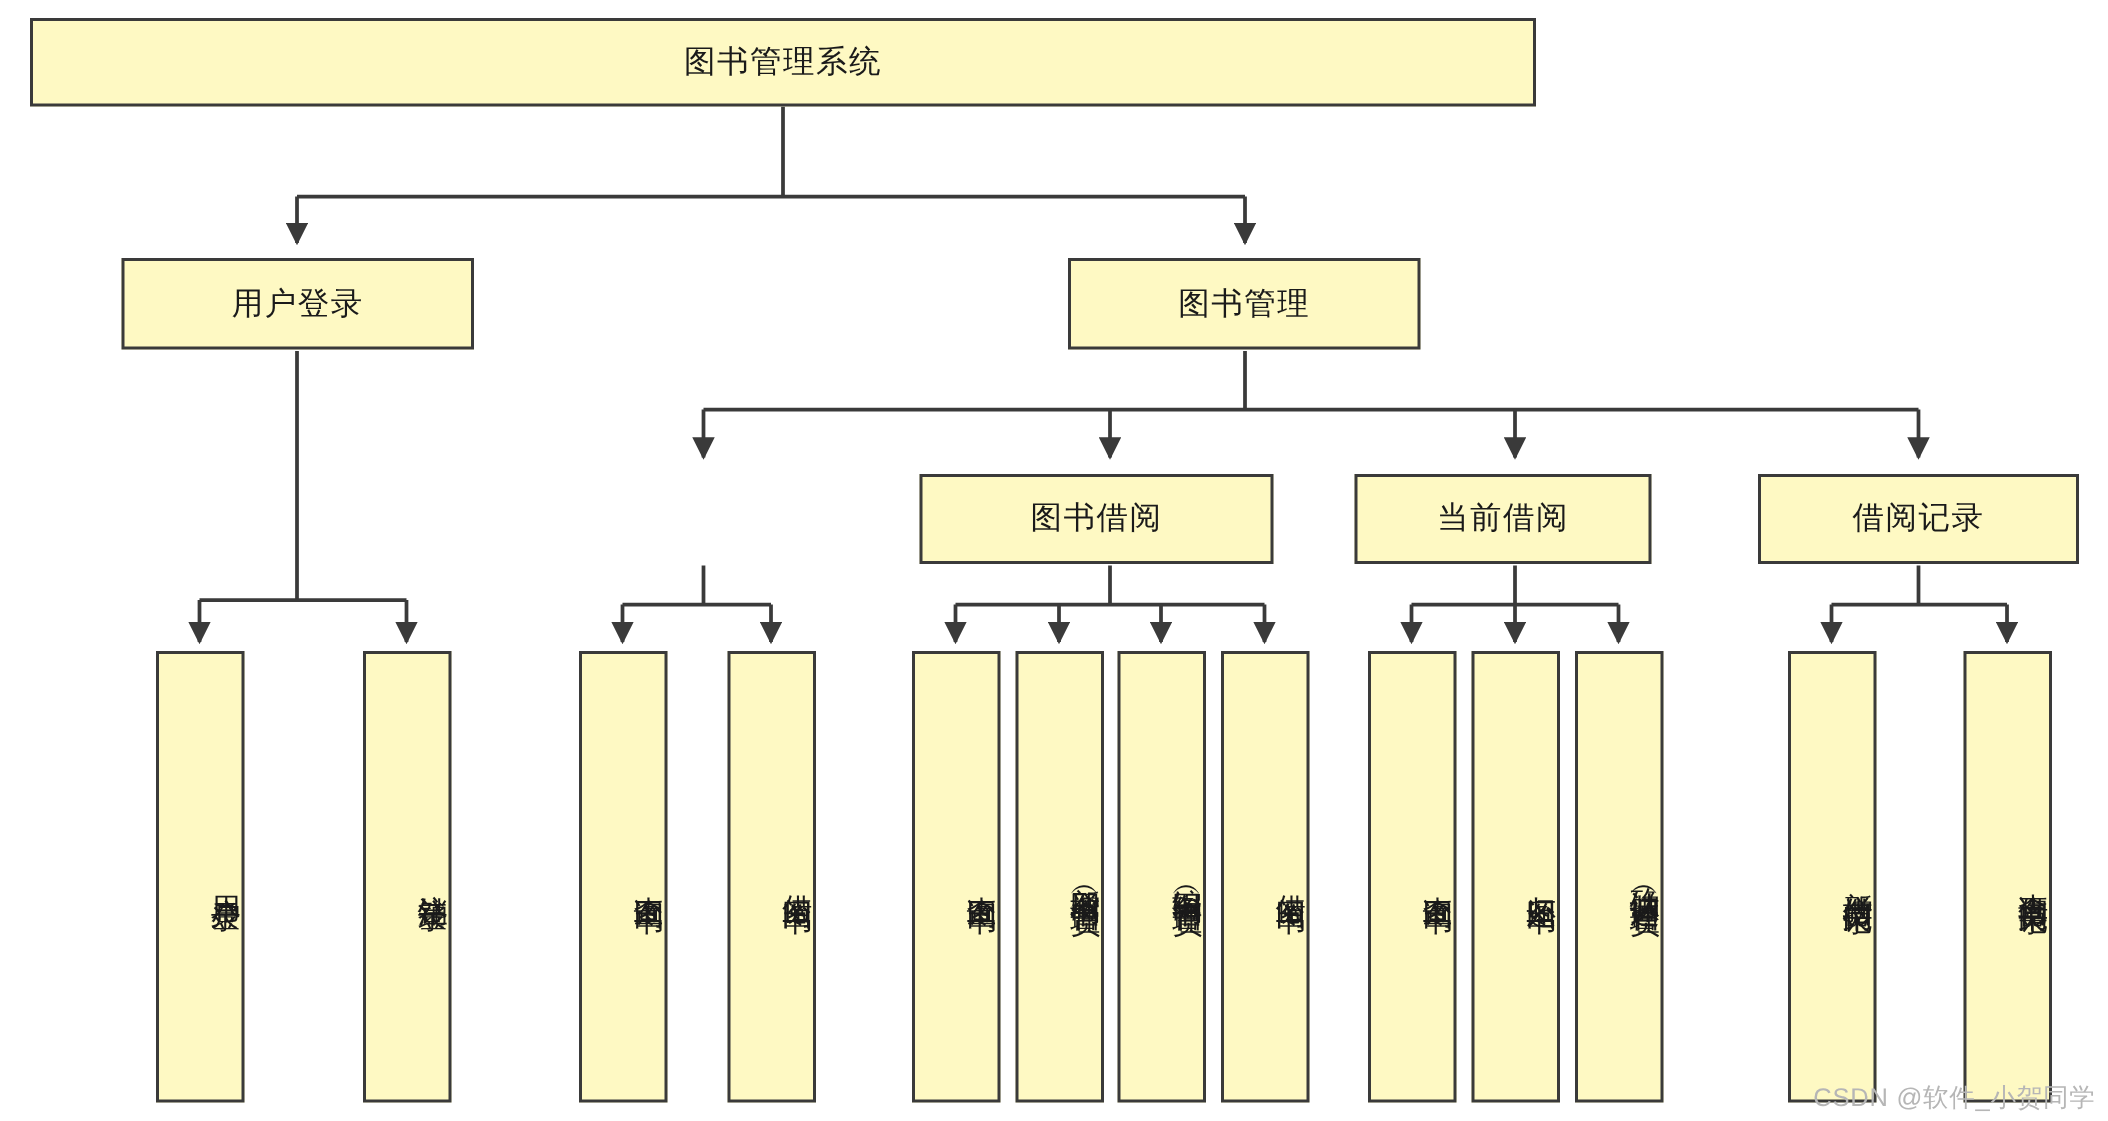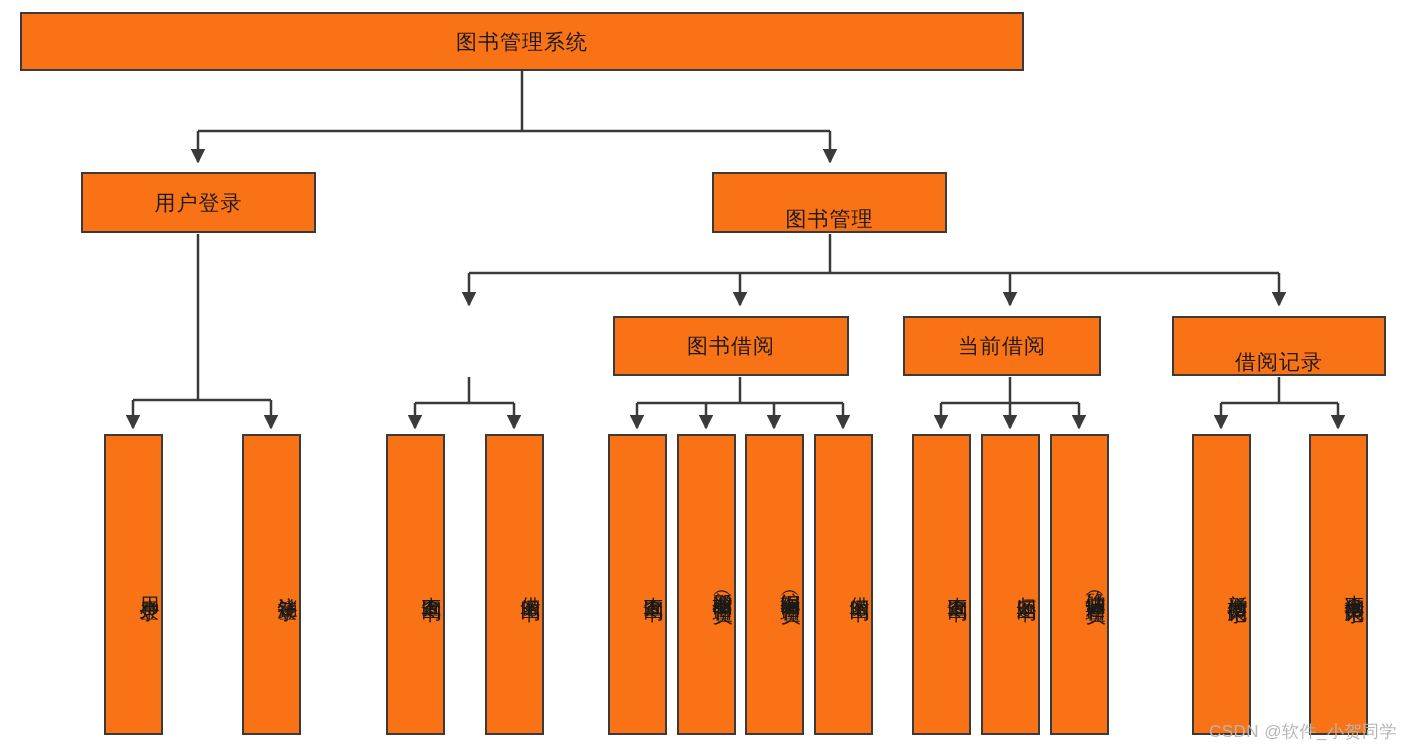"图书管理系统" .node { background: #f97316 -> #fef9c3 }
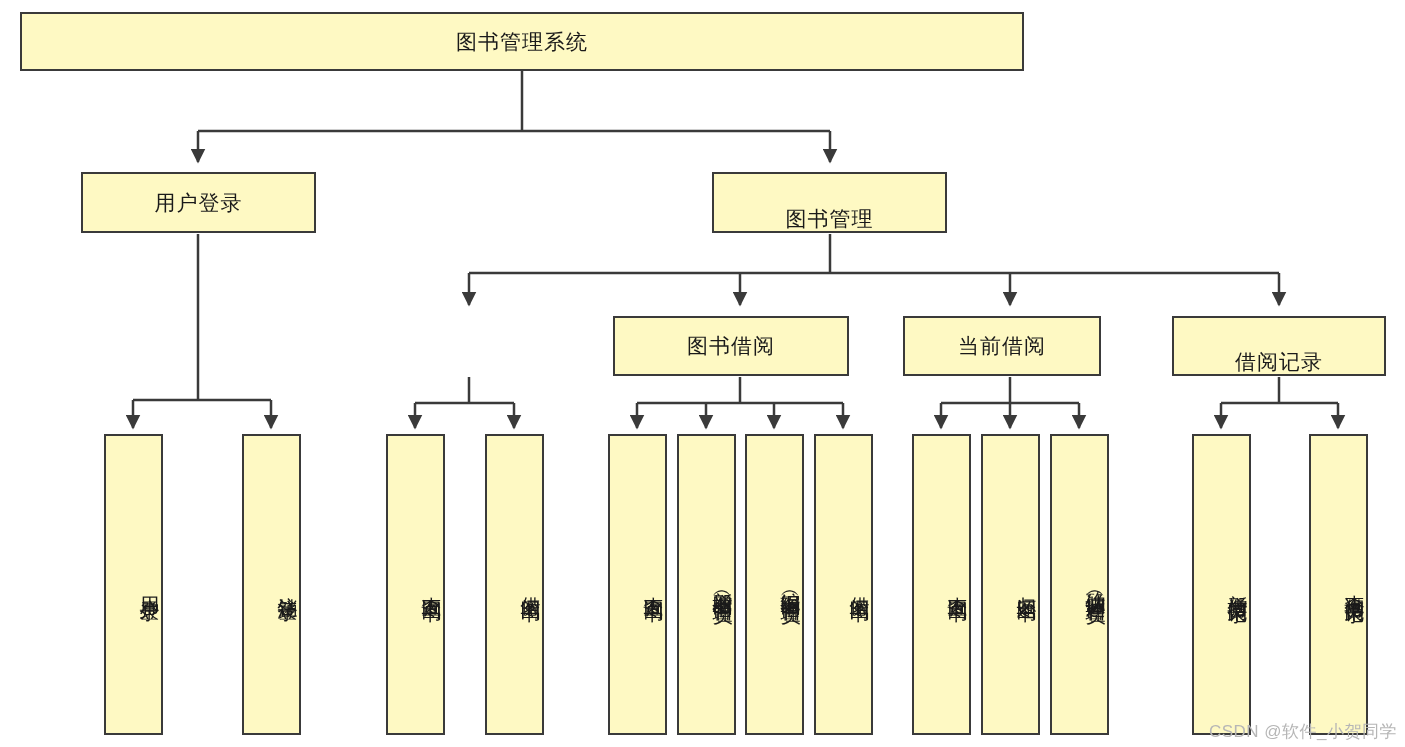"图书管理" div.node { align-items: flex-end -> none }
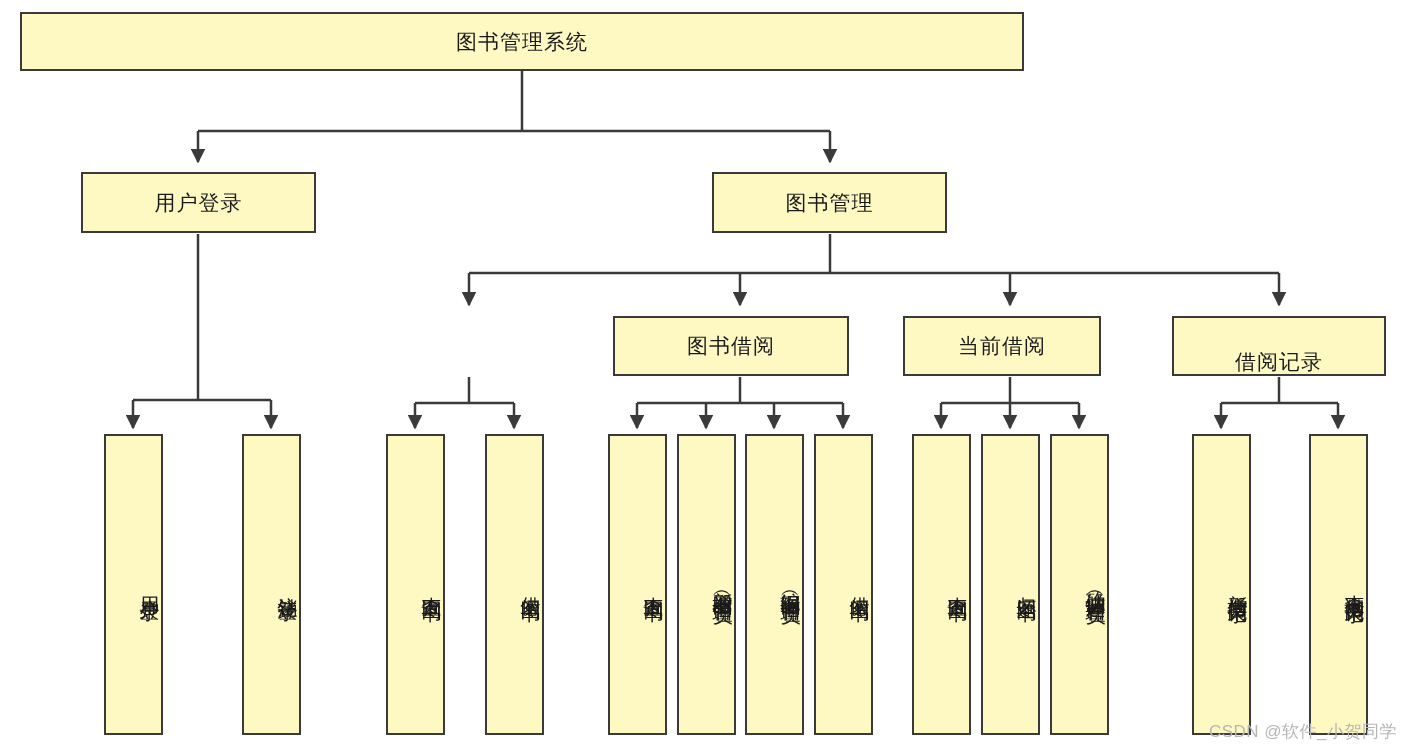"借阅记录" div.node { align-items: flex-end -> none }
